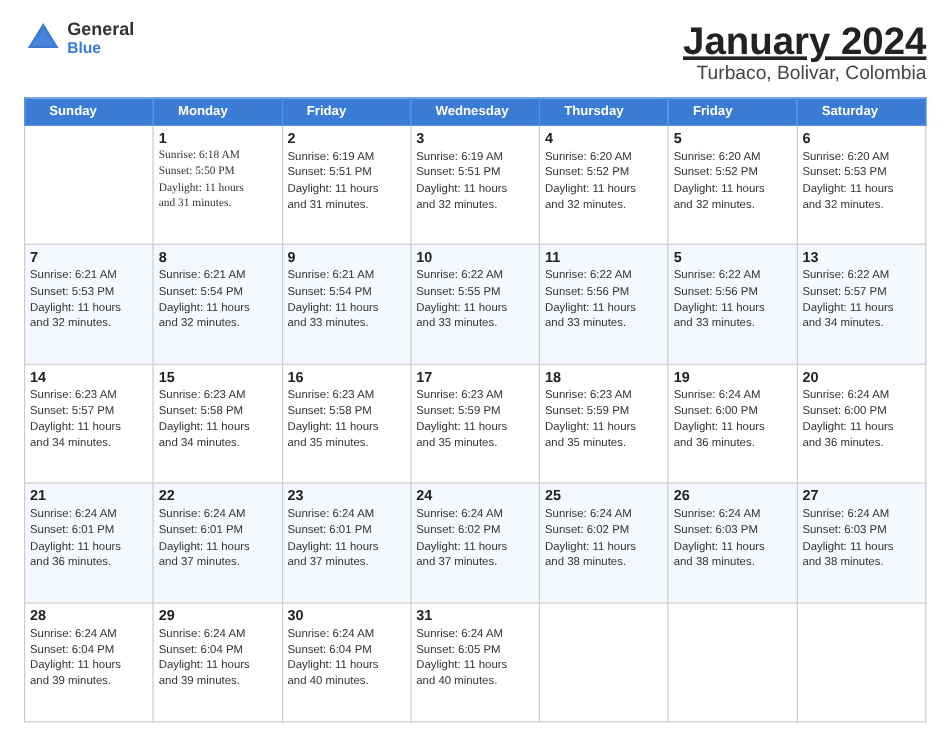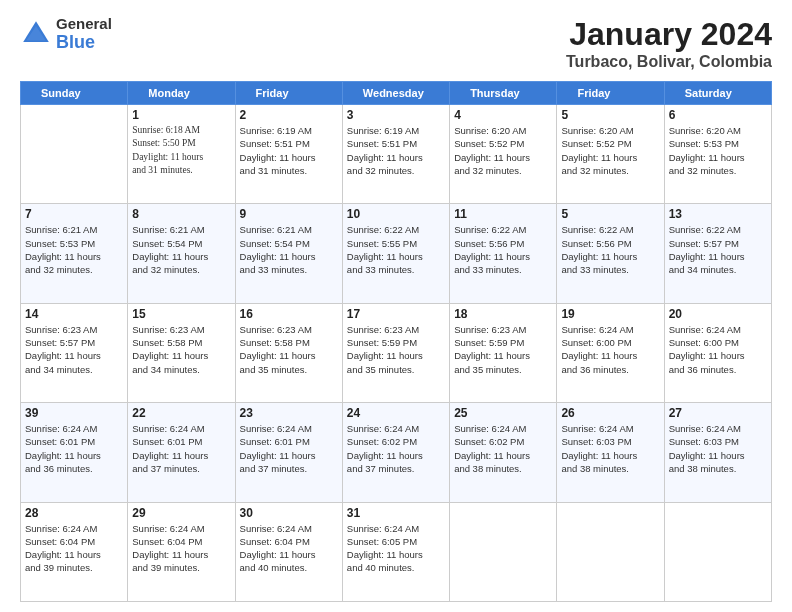"Blue" .logo-blue { font-size: 18px -> 13px }
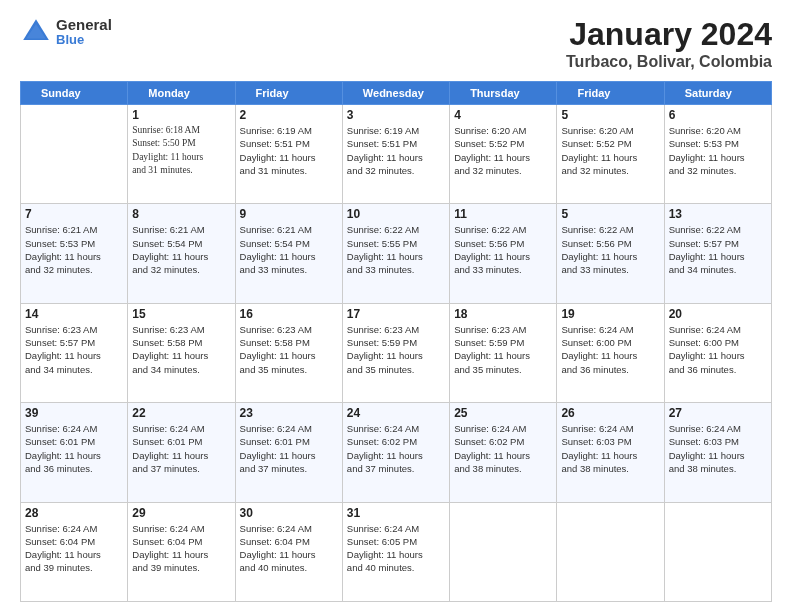"January 2024" .title-block h1 { text-decoration: none -> underline }
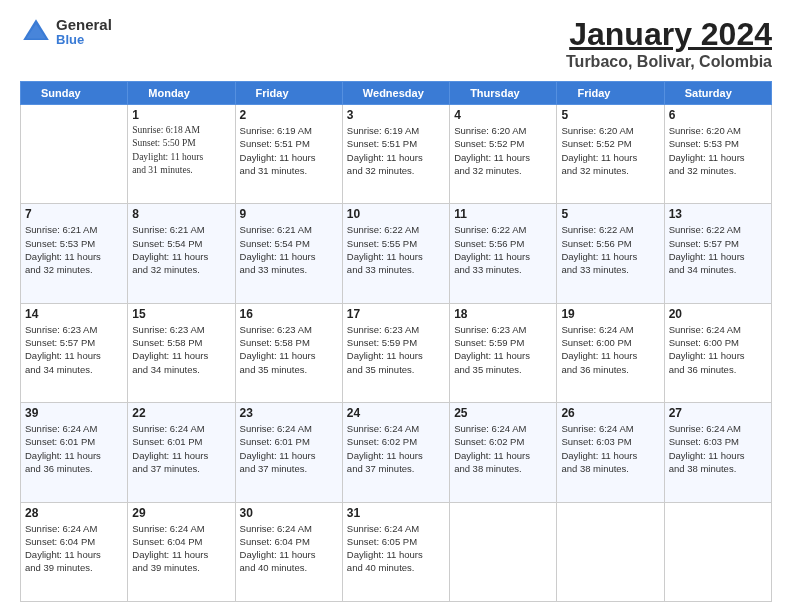"Turbaco, Bolivar, Colombia" .title-block h2 { font-weight: bold -> normal }
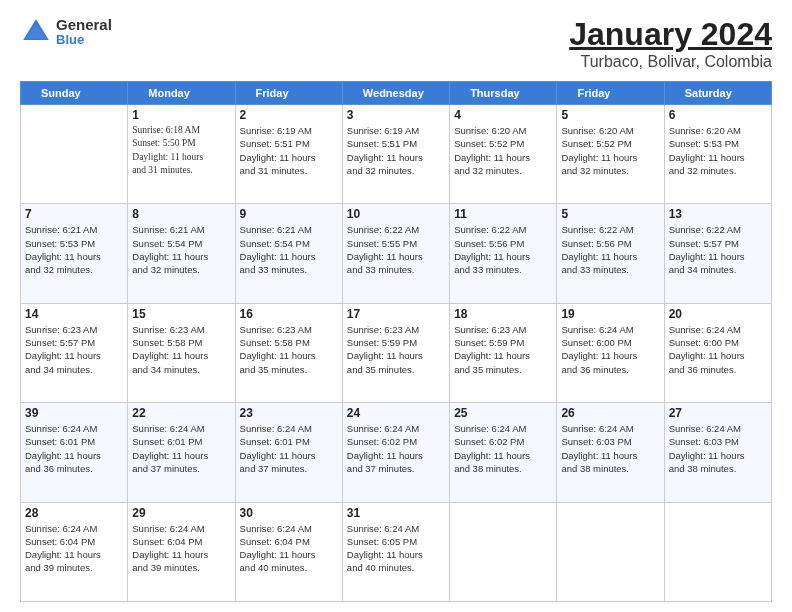"39" span.day-num { text: 39 -> 21 }
